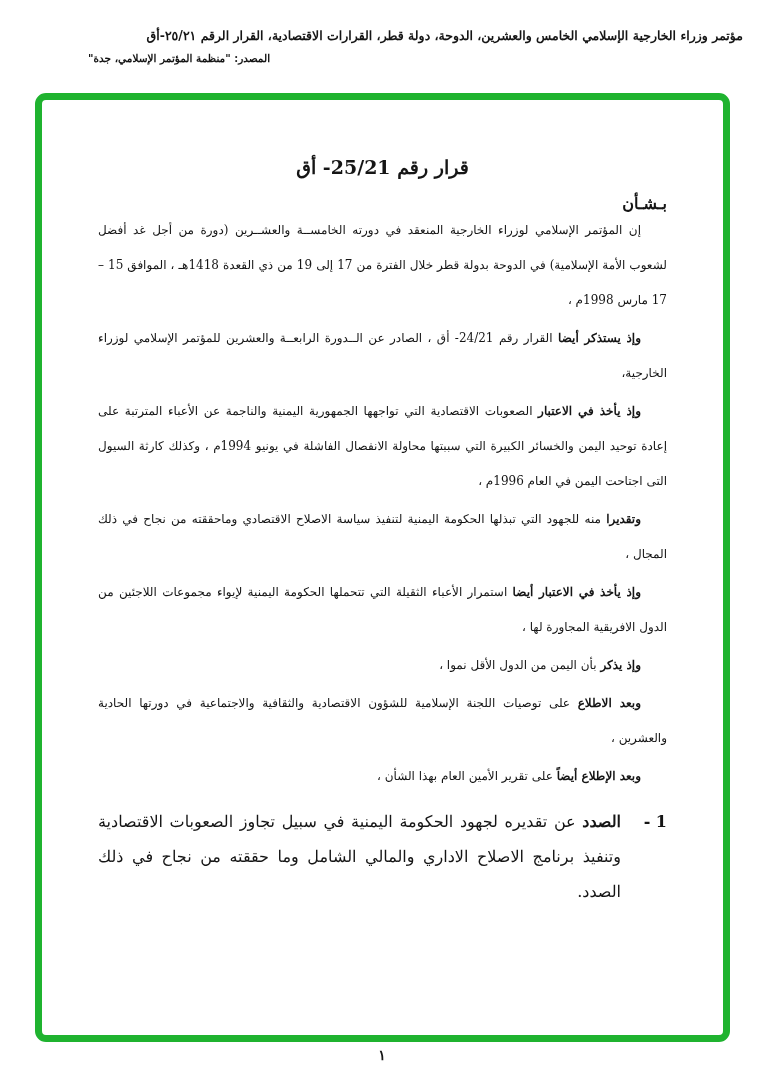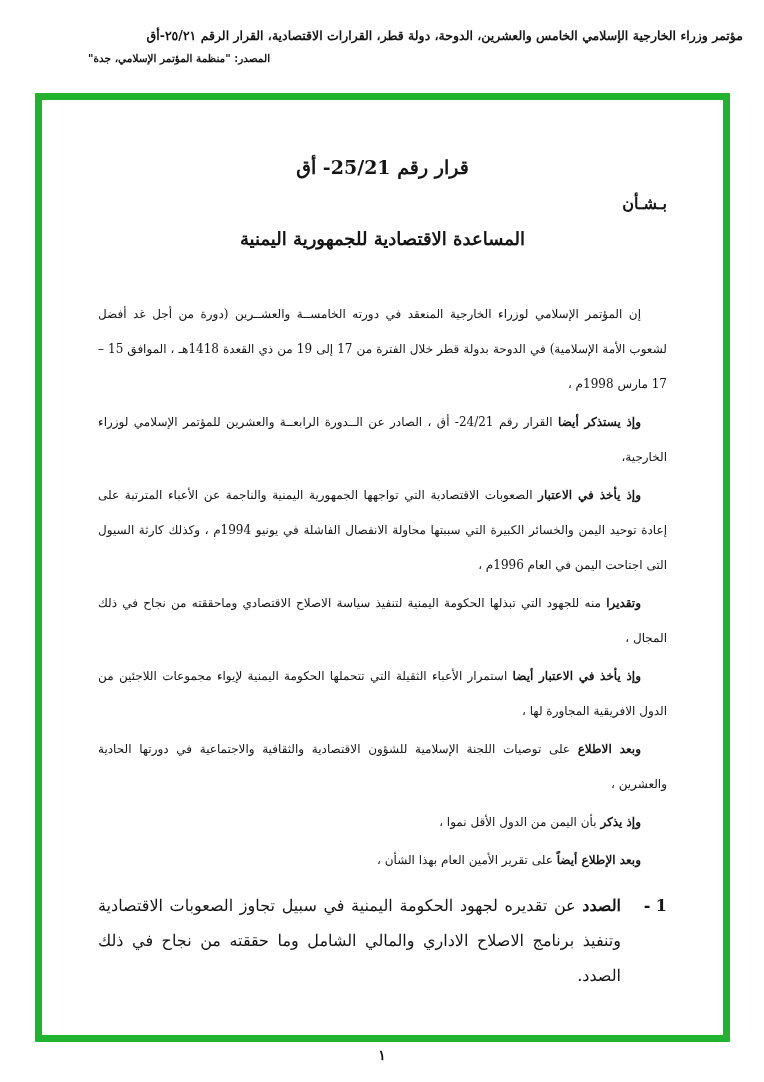"قرار رقم 25/21- أق" .frame { border-radius: 1px -> 11px }
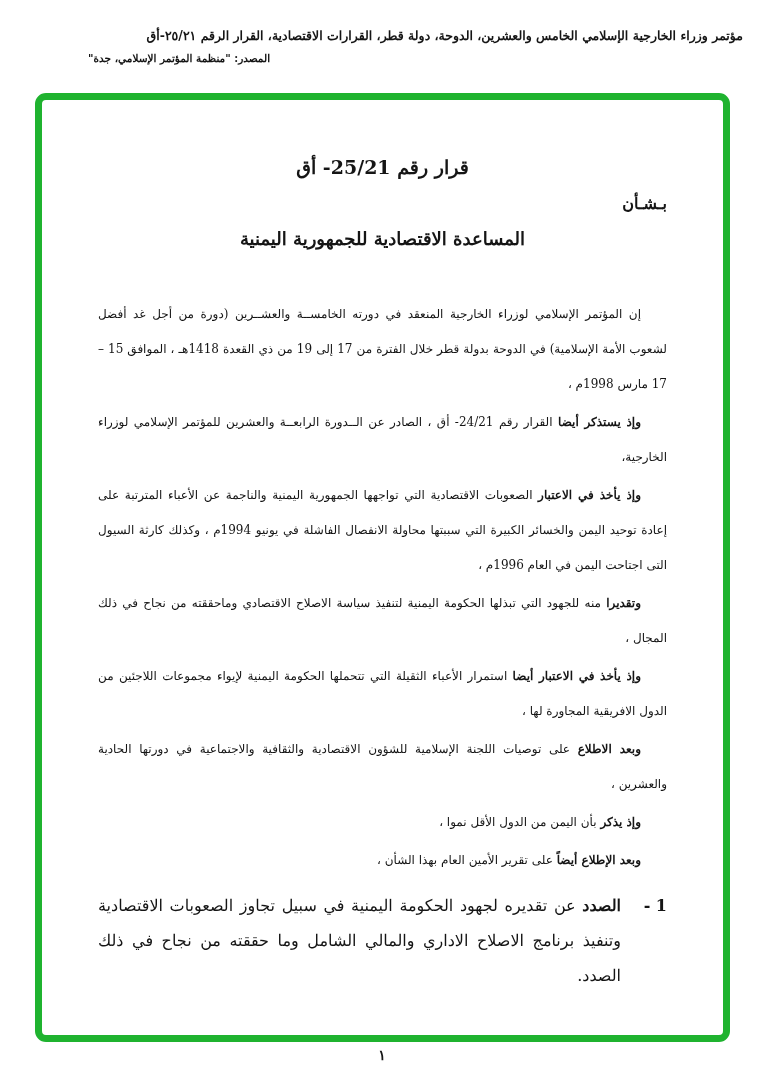"المساعدة الاقتصادية للجمهورية اليمنية" div.title3 { html: <div>المساعدة الاقتصادية للجمهورية اليمنية</div> -> none }
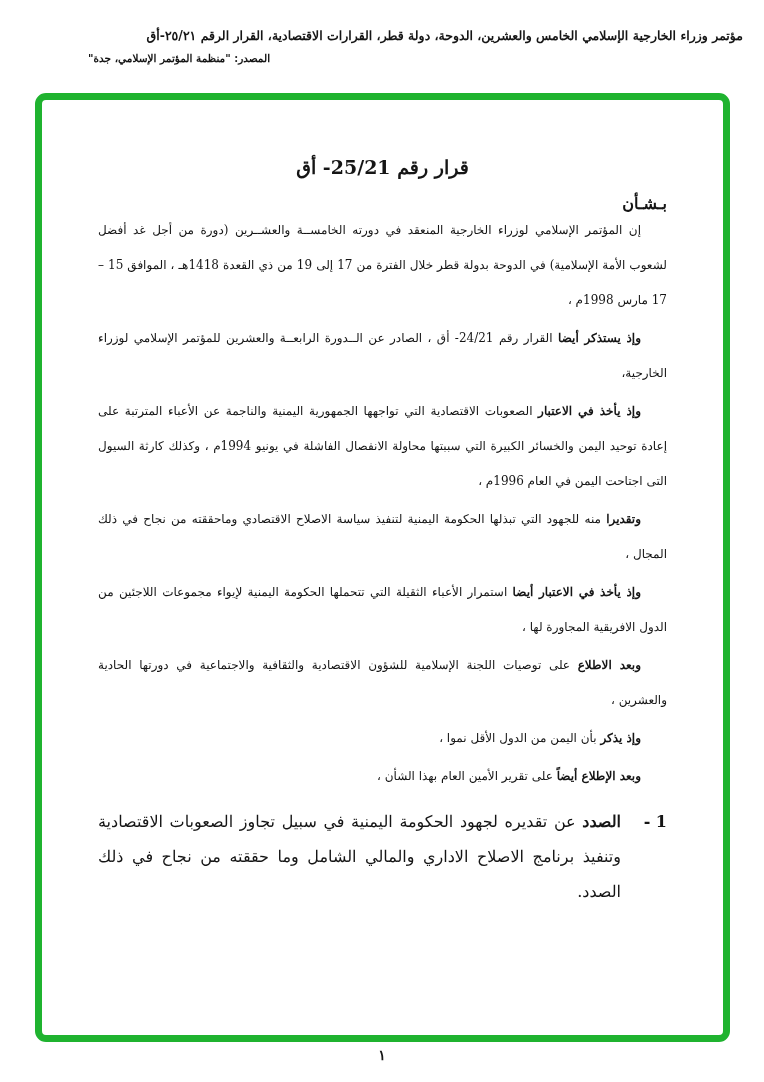"وبعد الاطلاع على توصيات اللجنة" p.para { order: before "وإذ يذكر بأن اليمن من" -> after "وإذ يذكر بأن اليمن من" }
